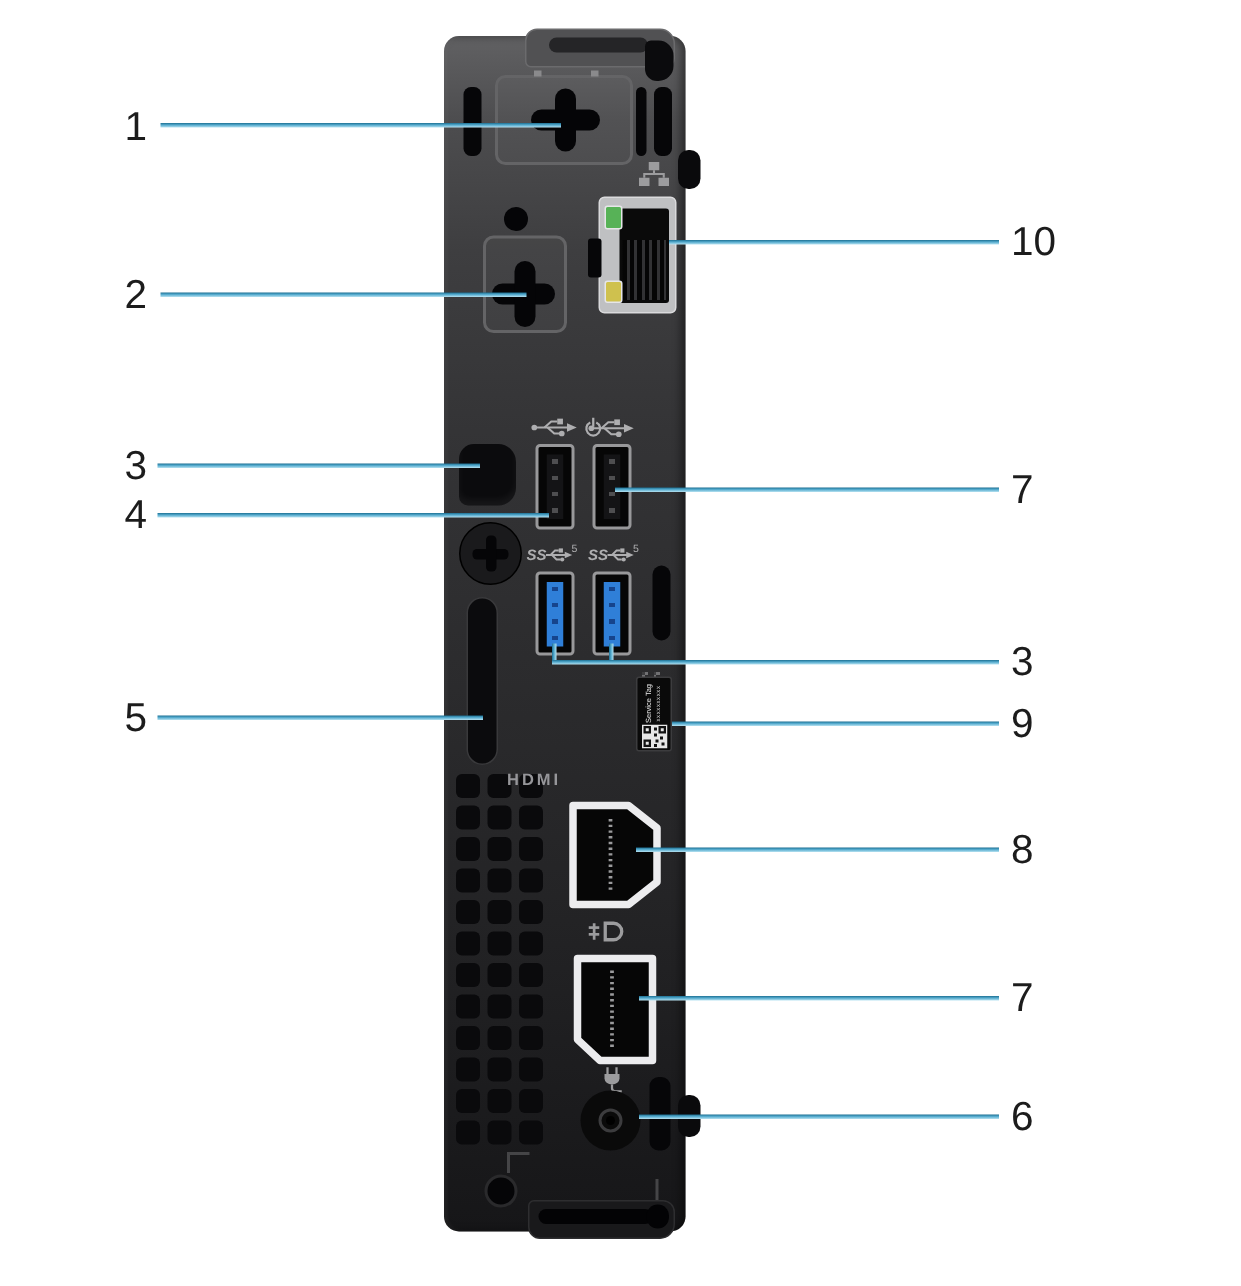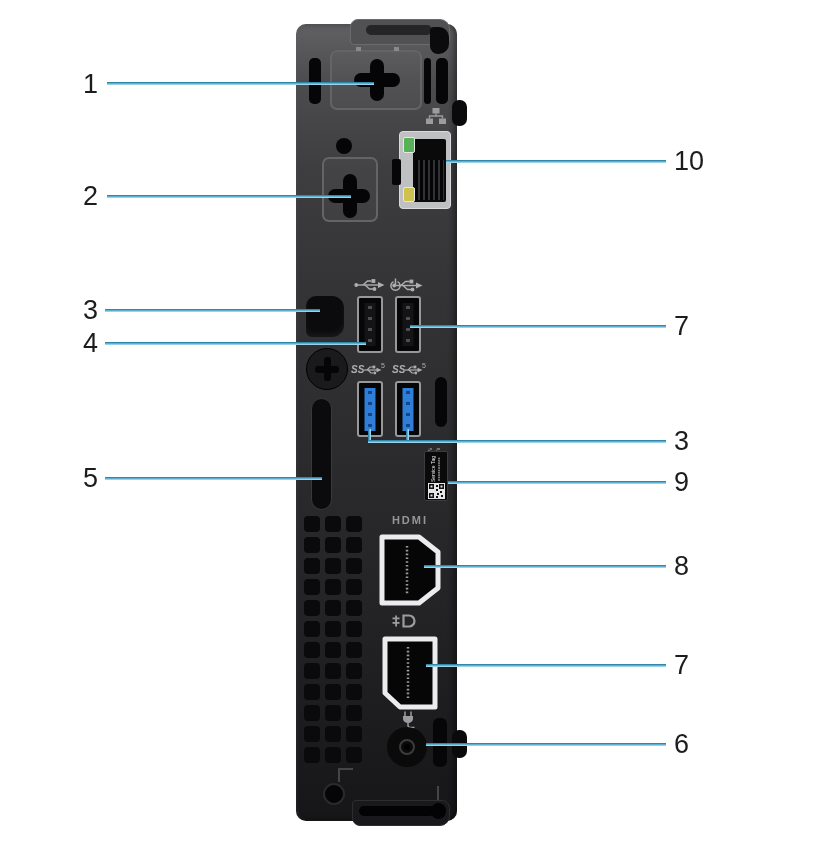"HDMI" .hdmi-label { left: 358px -> 338px; text-align: right -> left }
